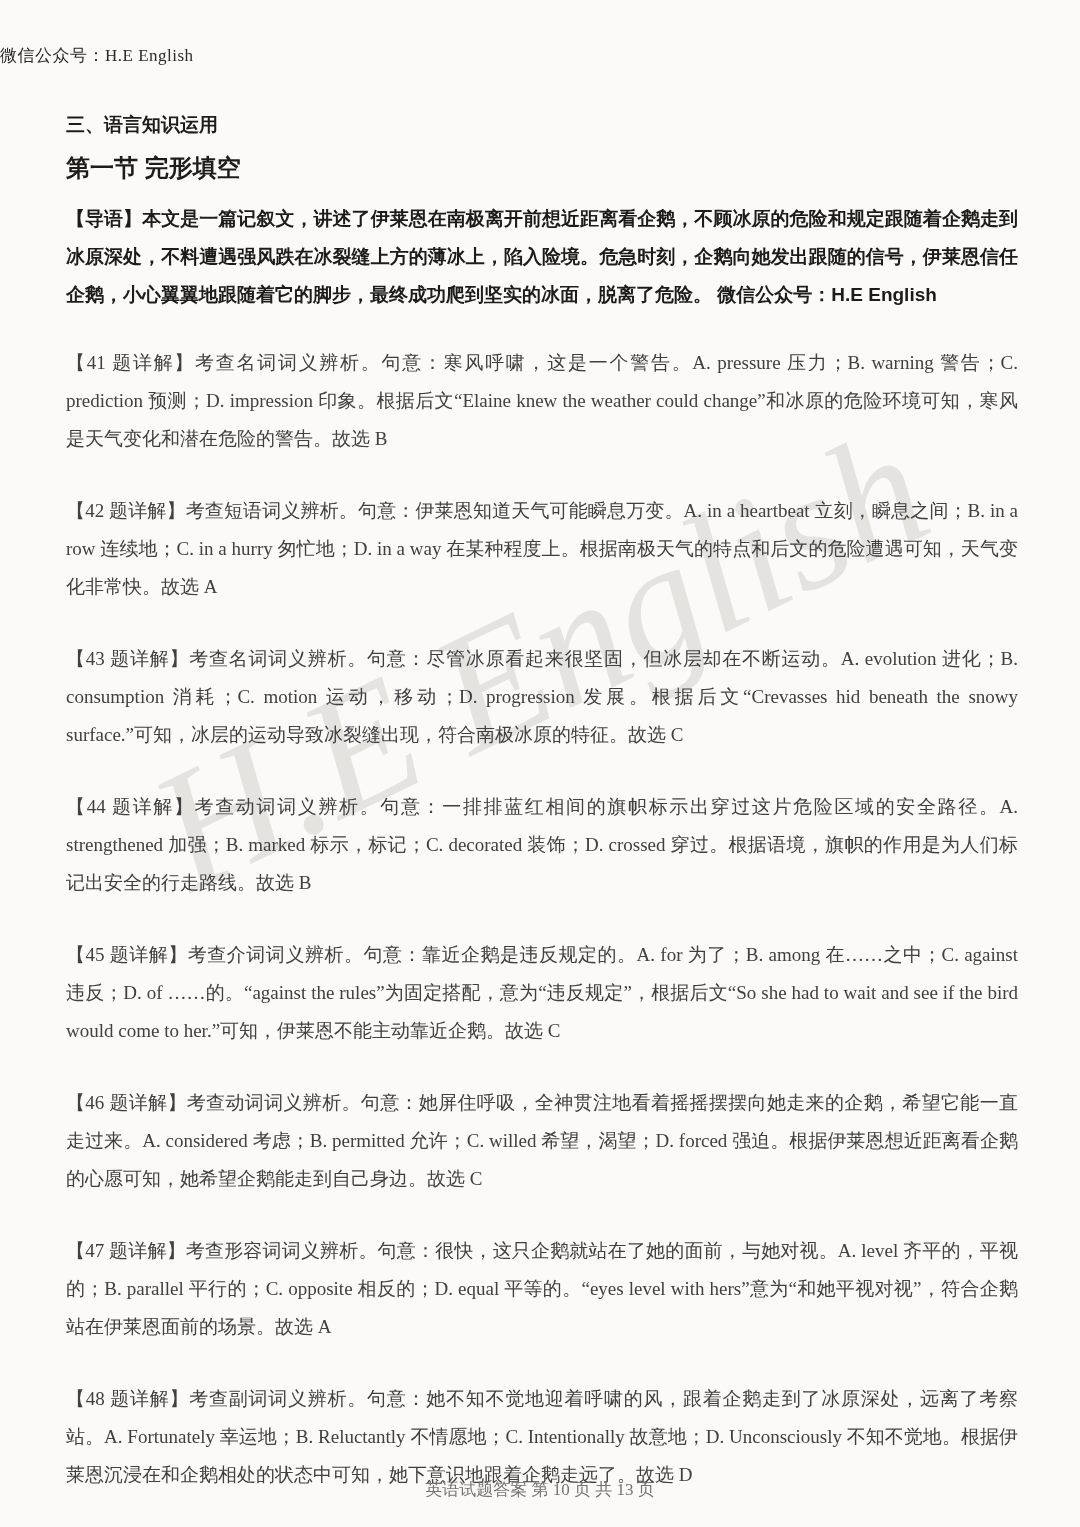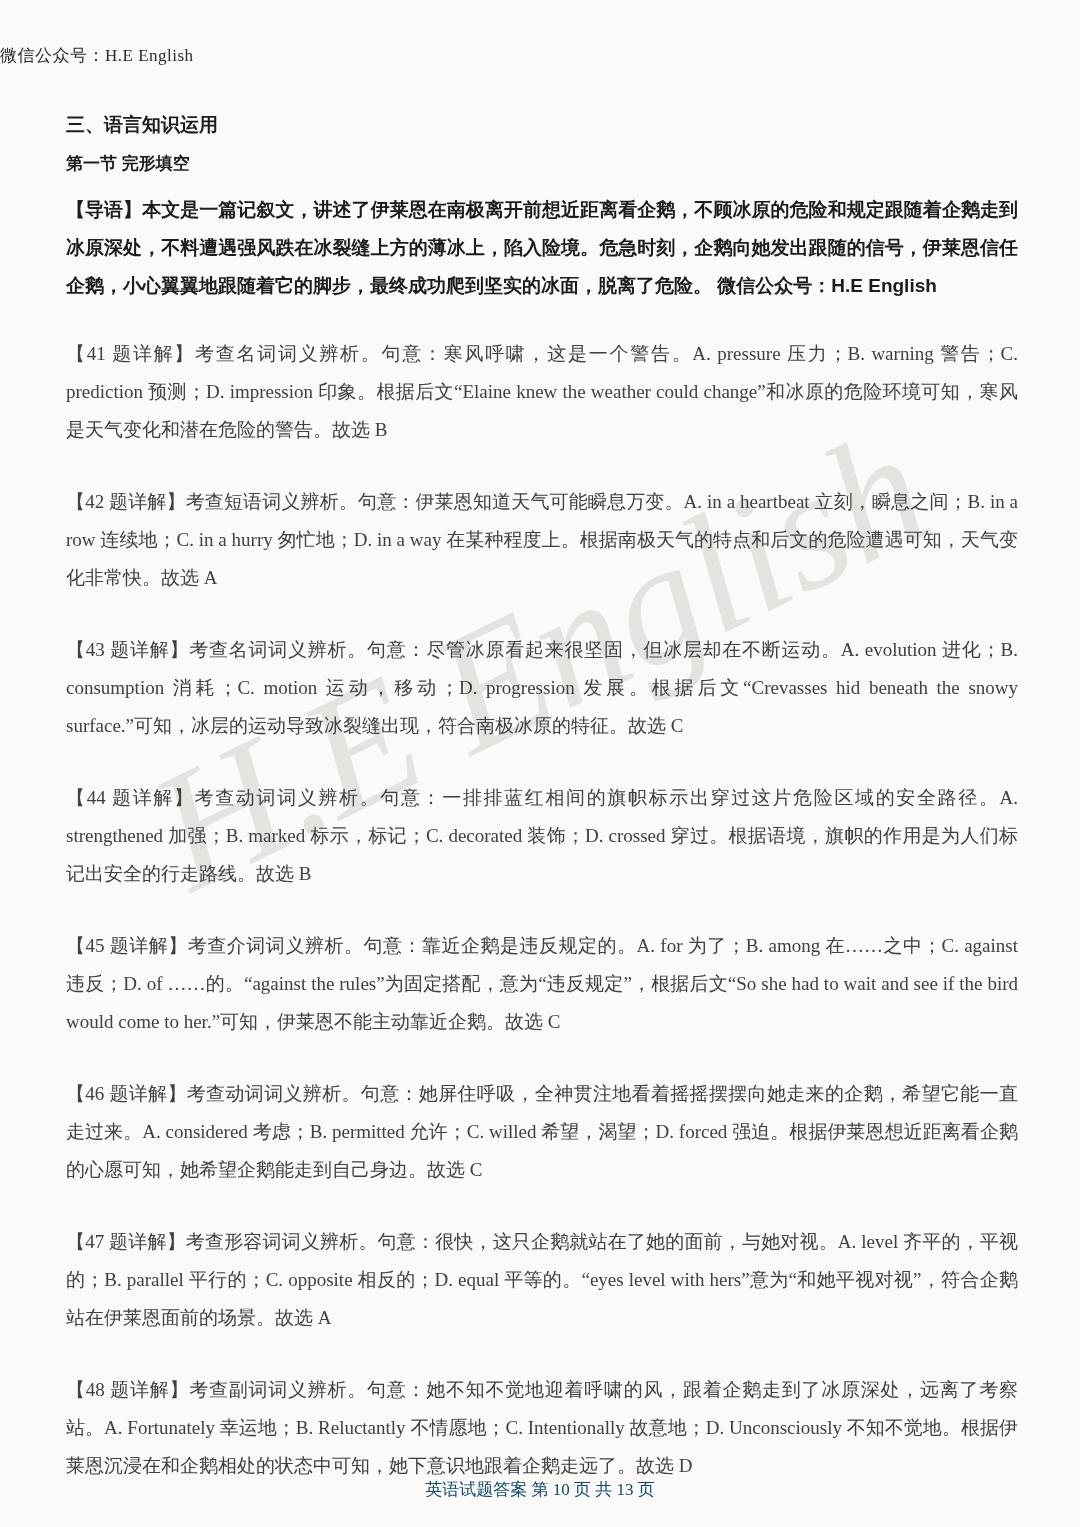"第一节 完形填空" .section-title { font-size: 17px -> 24px }
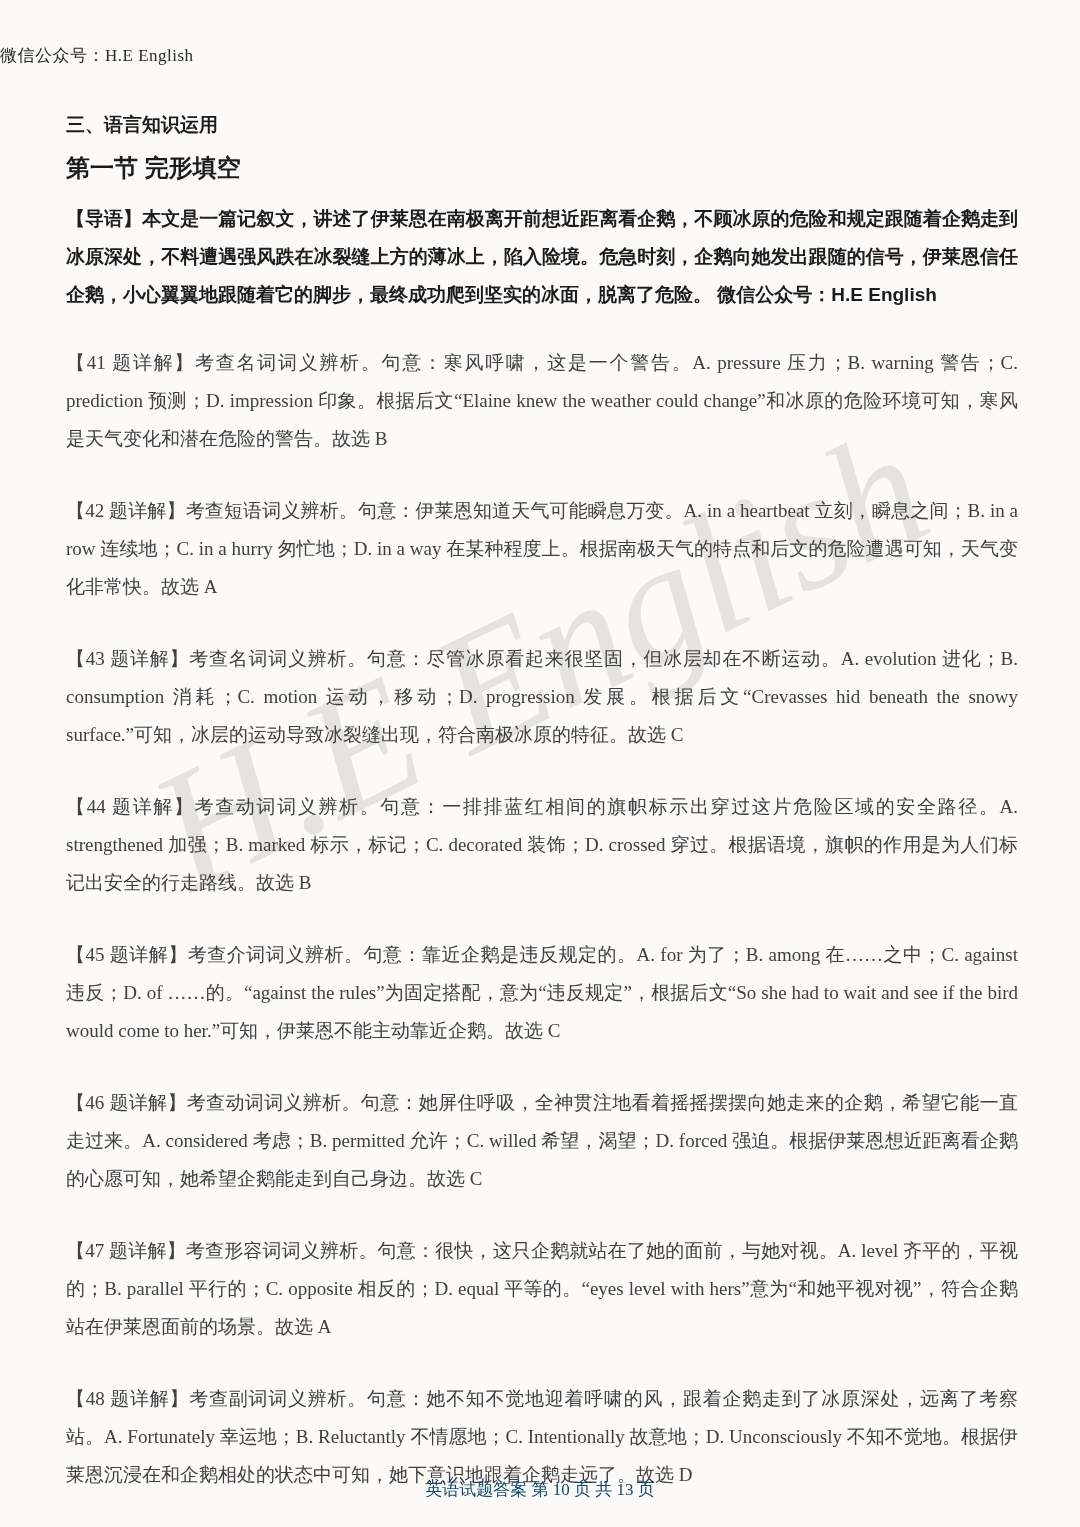"英语试题答案 第 10 页 共" .page-footer { color: #0c4a6e -> #737373 }
